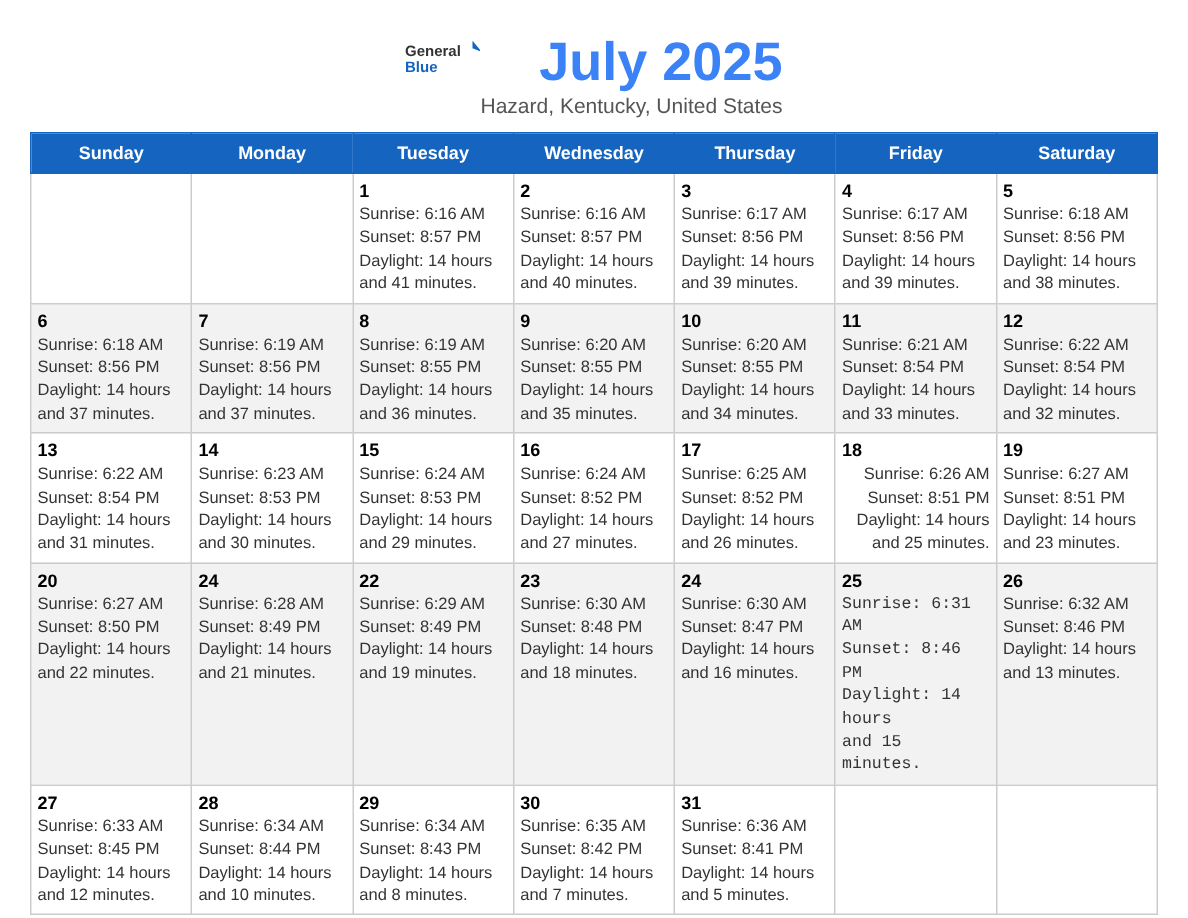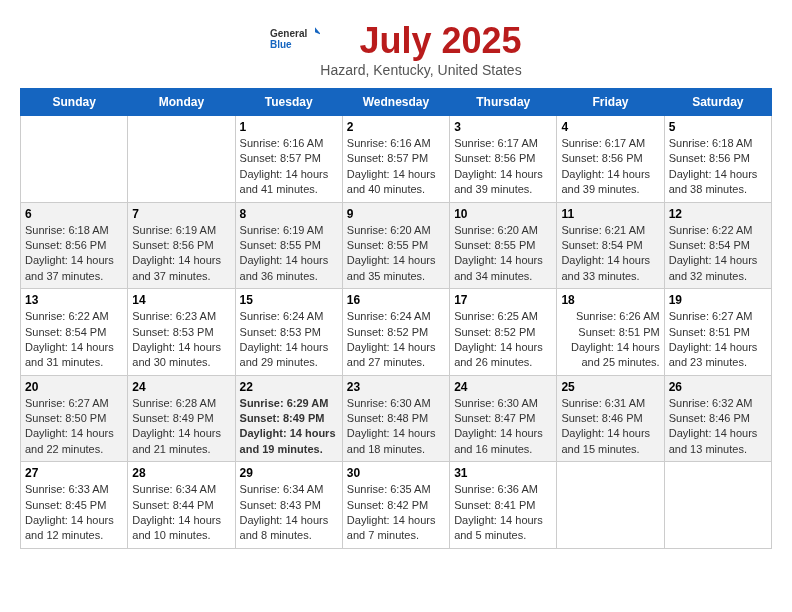"July 2025" .month-title { color: #b91c1c -> #3b82f6 }
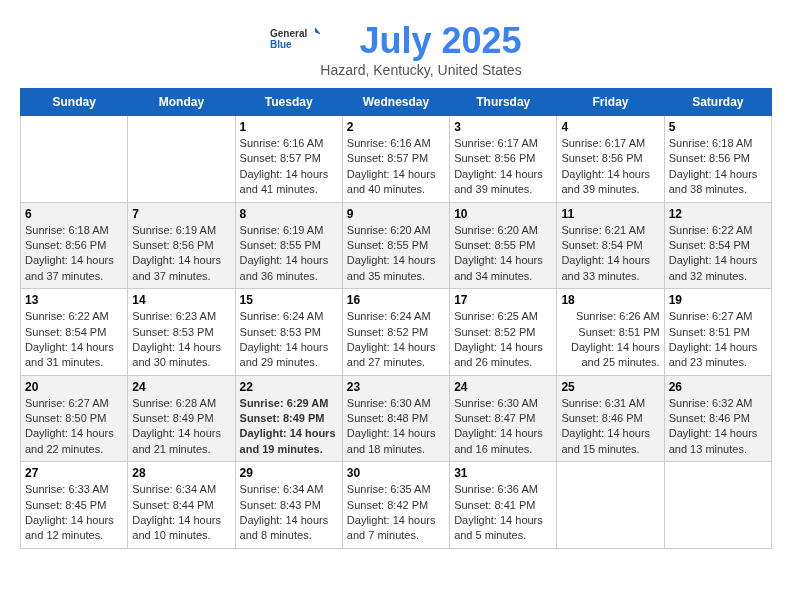"Sunrise: 6:29 AM" div.day-info { font-weight: bold -> none }
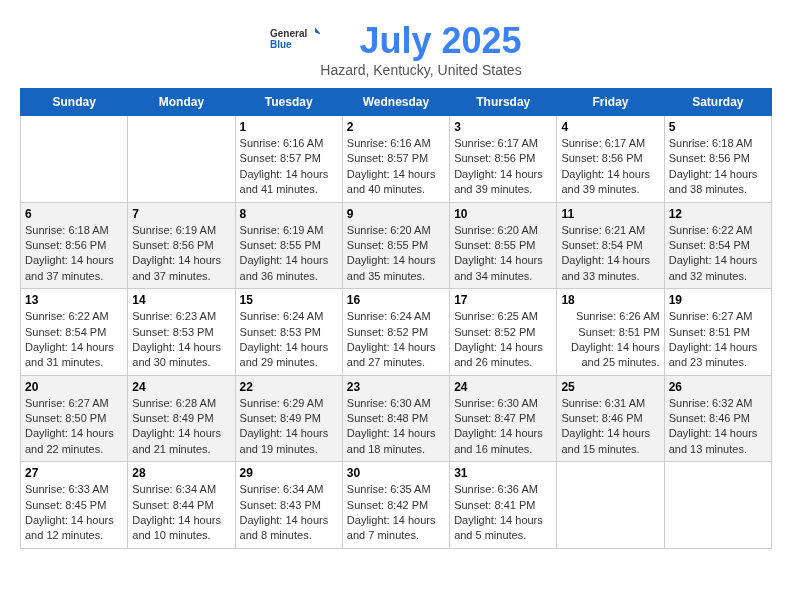"Sunrise: 6:31 AM" div.day-info { font-family: none -> Liberation Mono, monospace }
